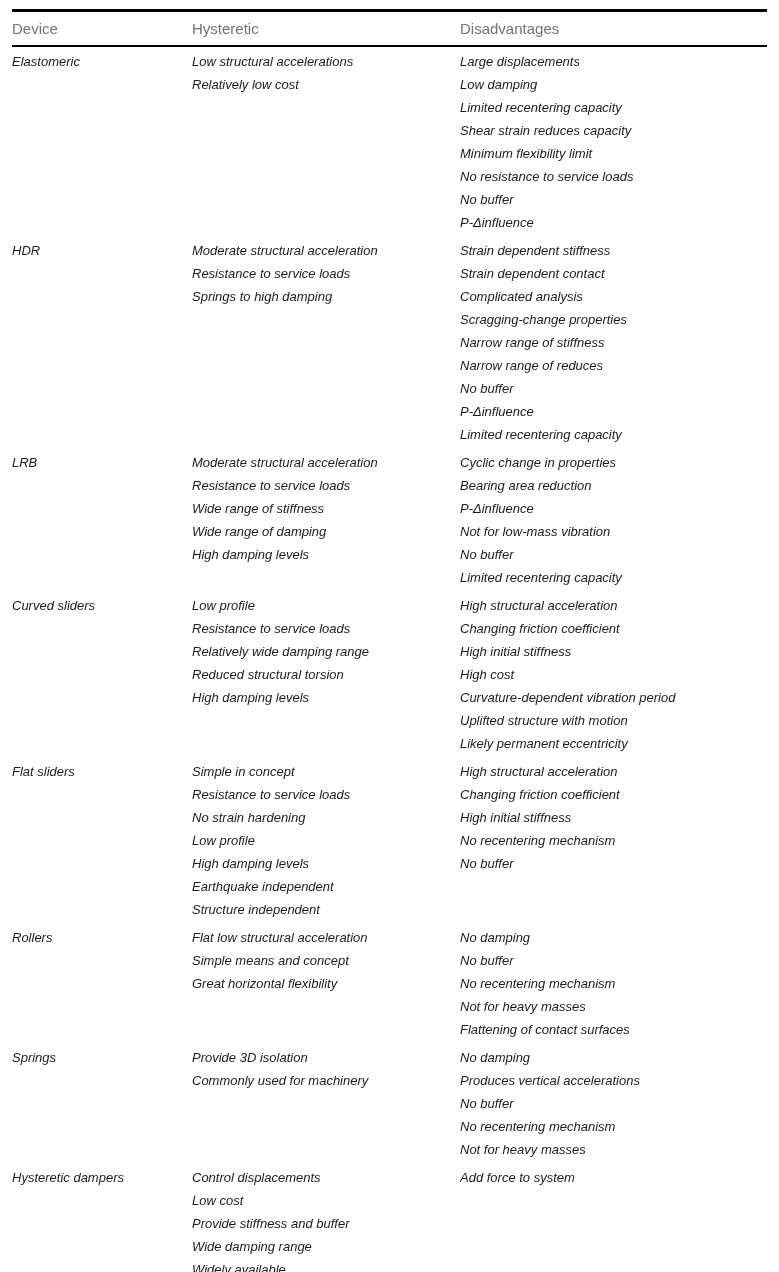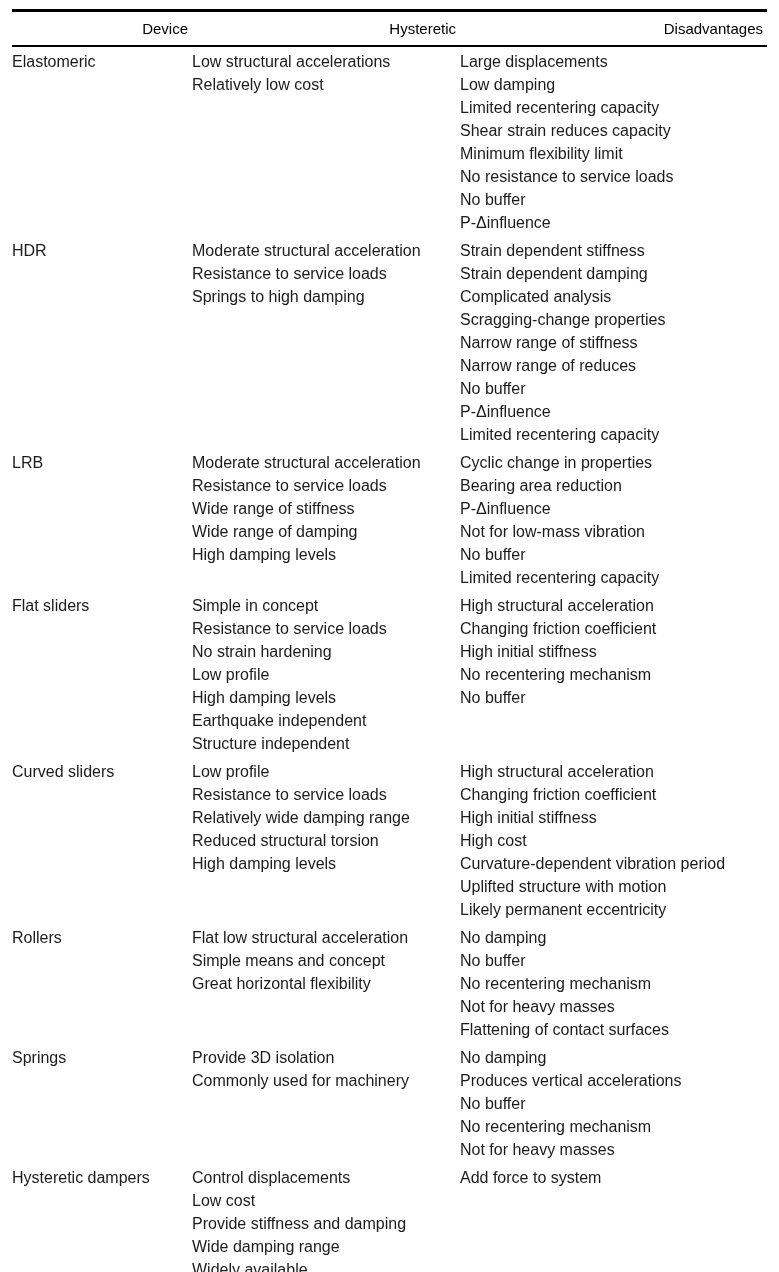"Device" thead th { color: #000000 -> #737373; text-align: right -> left }
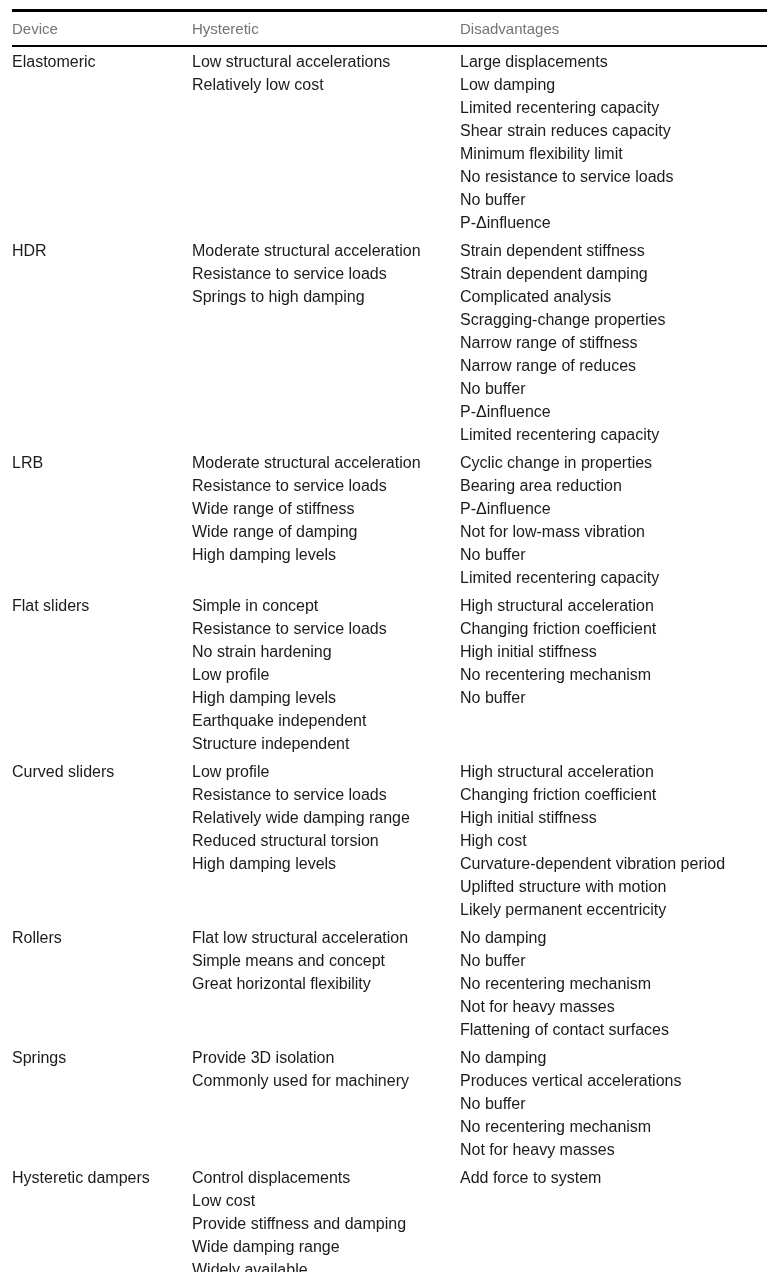"Elastomeric" tbody td { font-size: 16px -> 13px; font-style: none -> italic }
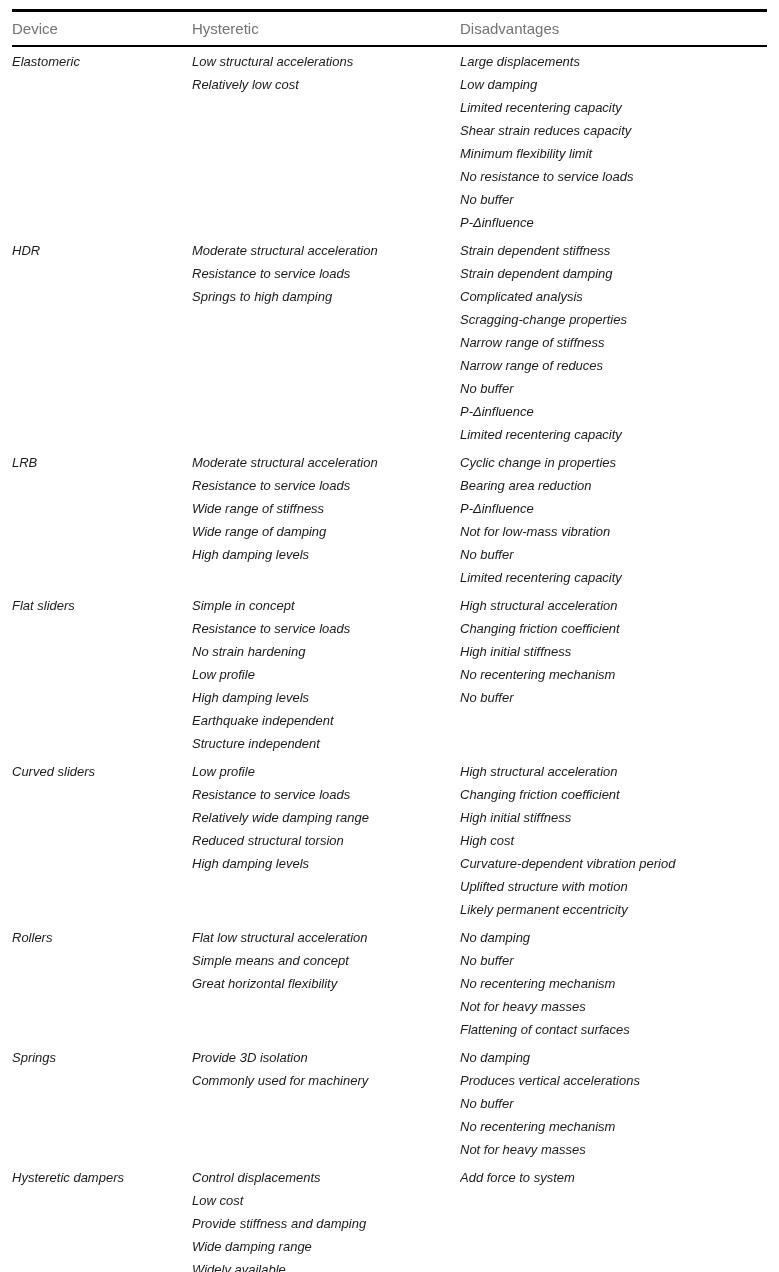"Strain dependent damping" div.line { text: damping -> contact }
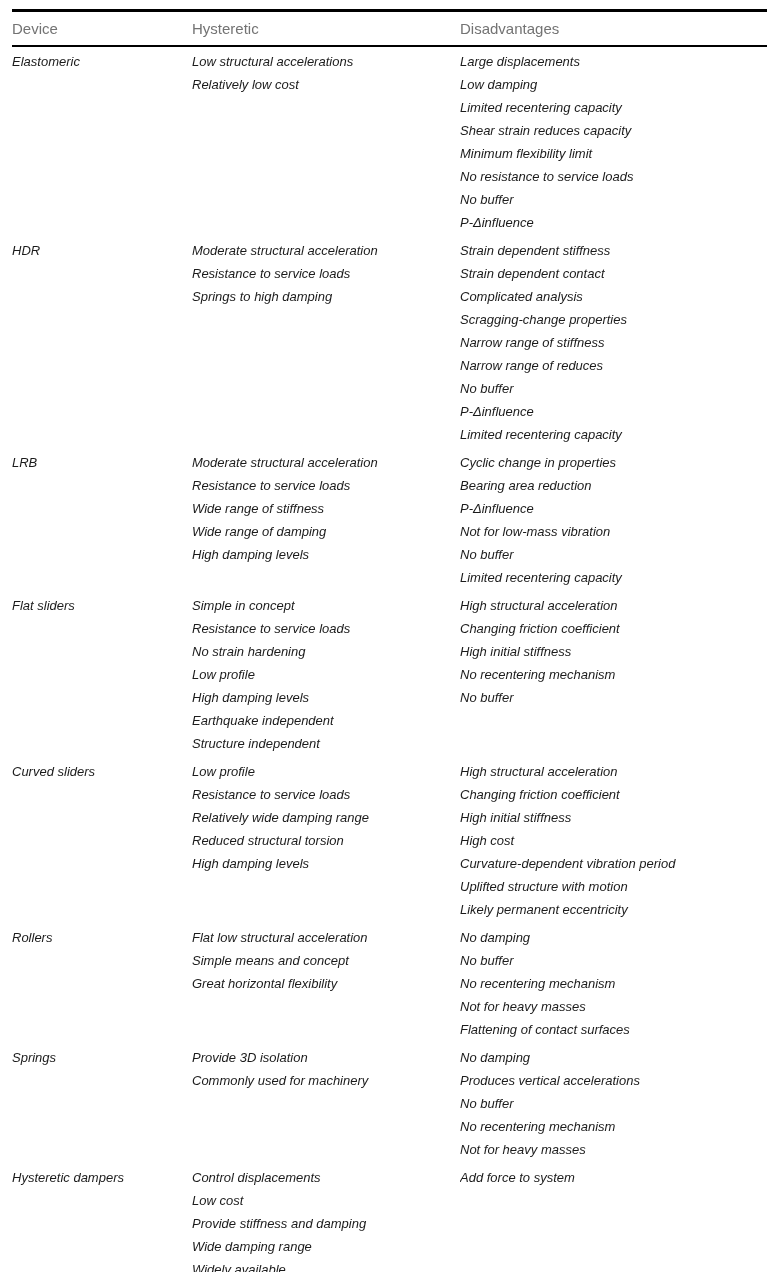"Flat sliders" tr { order: before "Curved sliders" -> after "Curved sliders" }
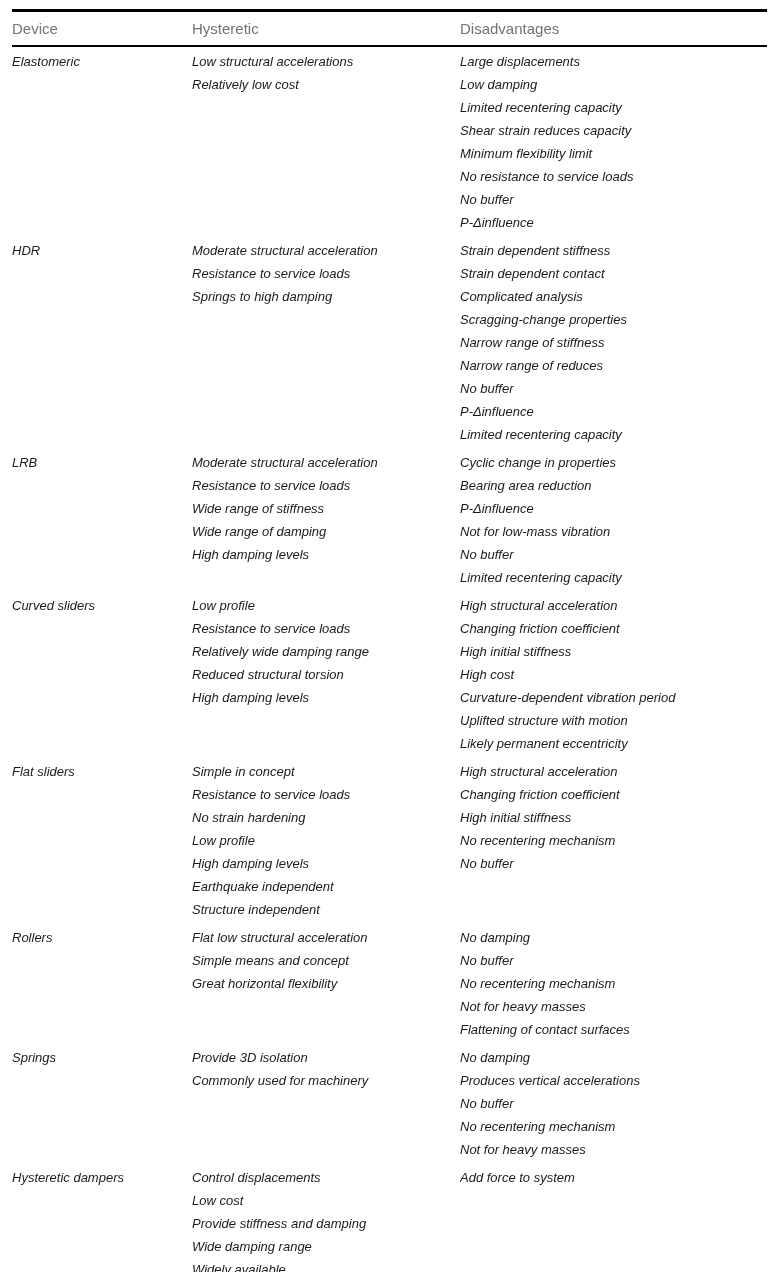"Provide stiffness and damping" div.line { text: damping -> buffer }
